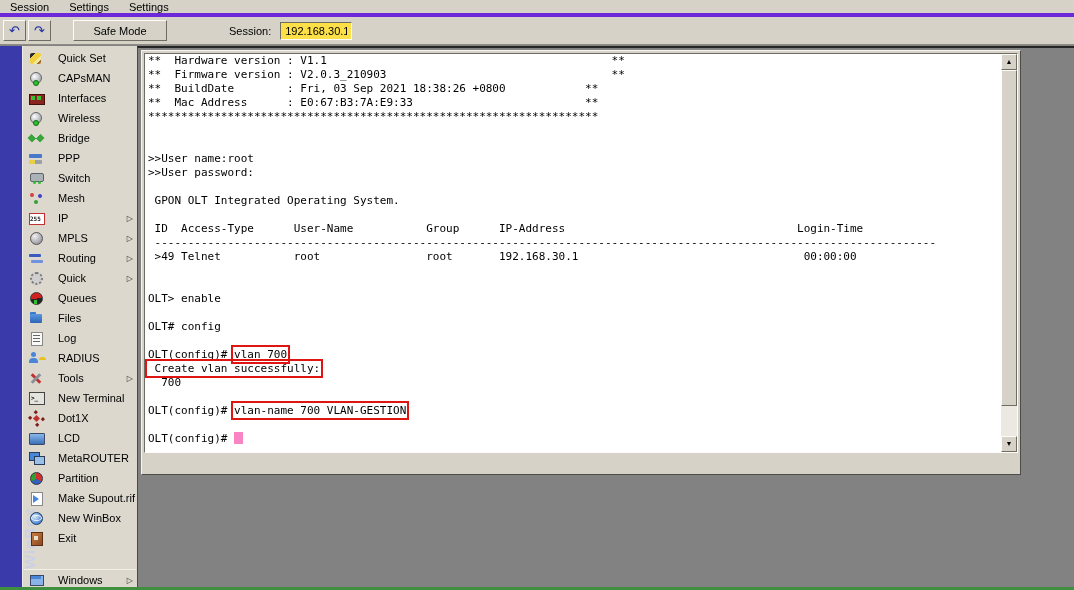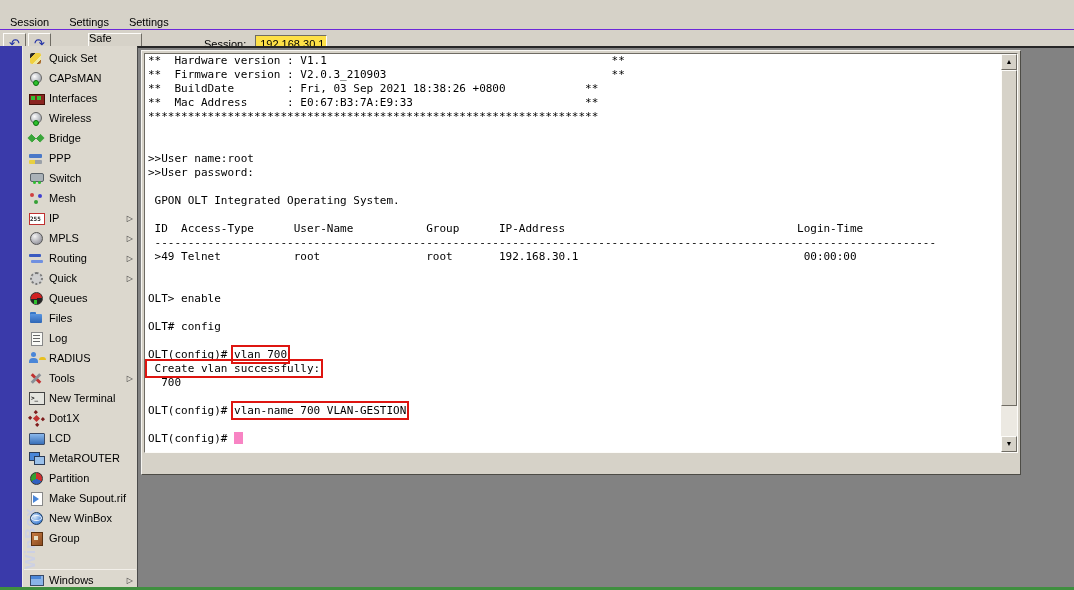"Session" #menubar { align-items: flex-end -> flex-start; border-bottom: 1px solid #6d28d9 -> 4px solid #6d28d9; height: 30px -> 17px }
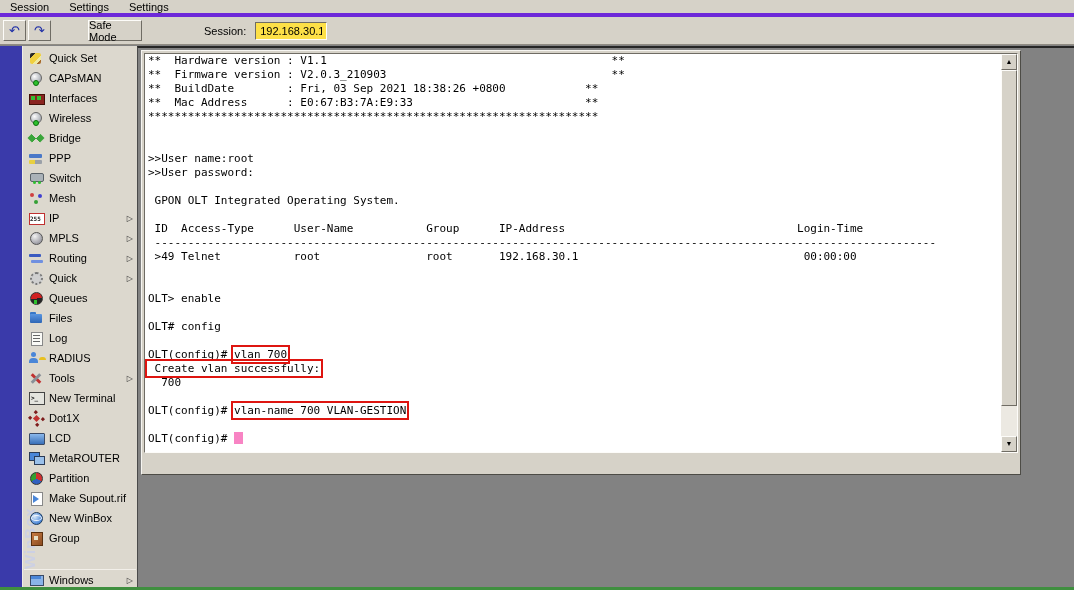"Safe Mode" #safe-mode { margin-left: 35px -> 20px; width: 54px -> 94px }
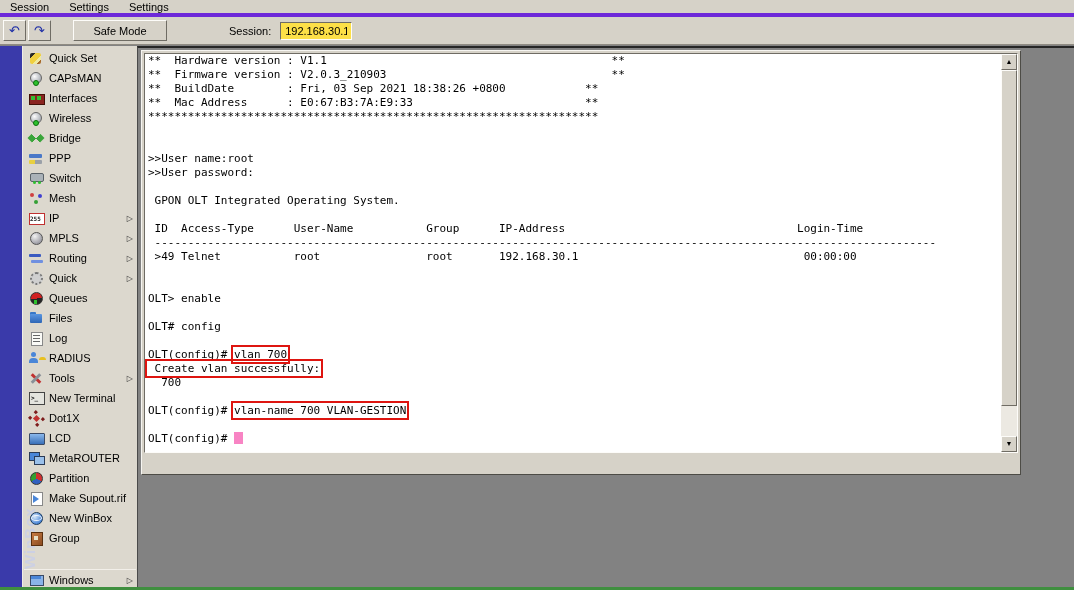"Quick Set" .side-item .lbl { margin-left: 5px -> 14px }
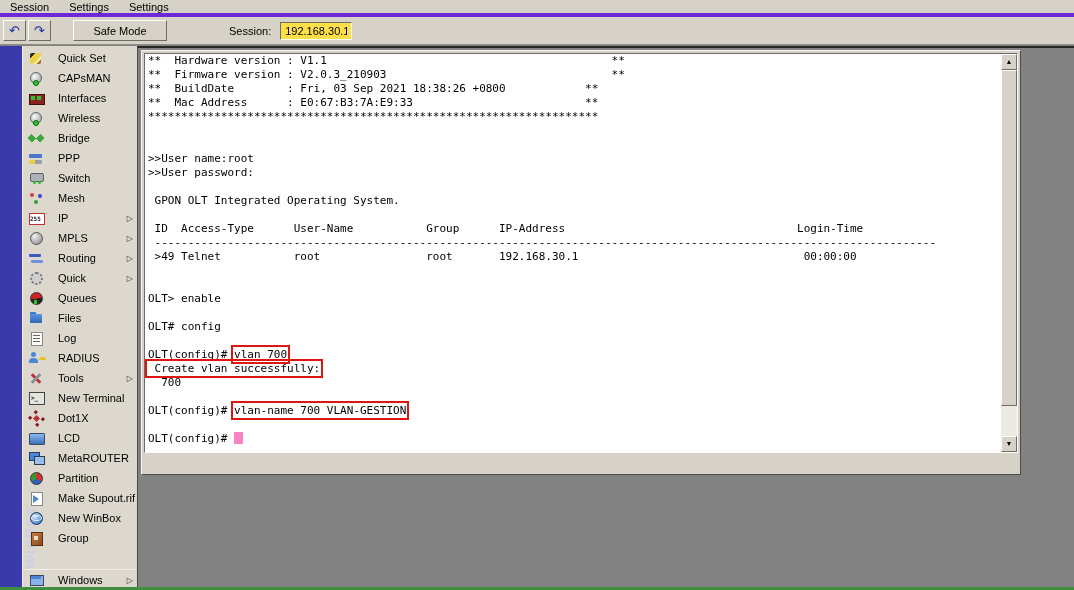"Group" span.lbl { text: Group -> Exit }
